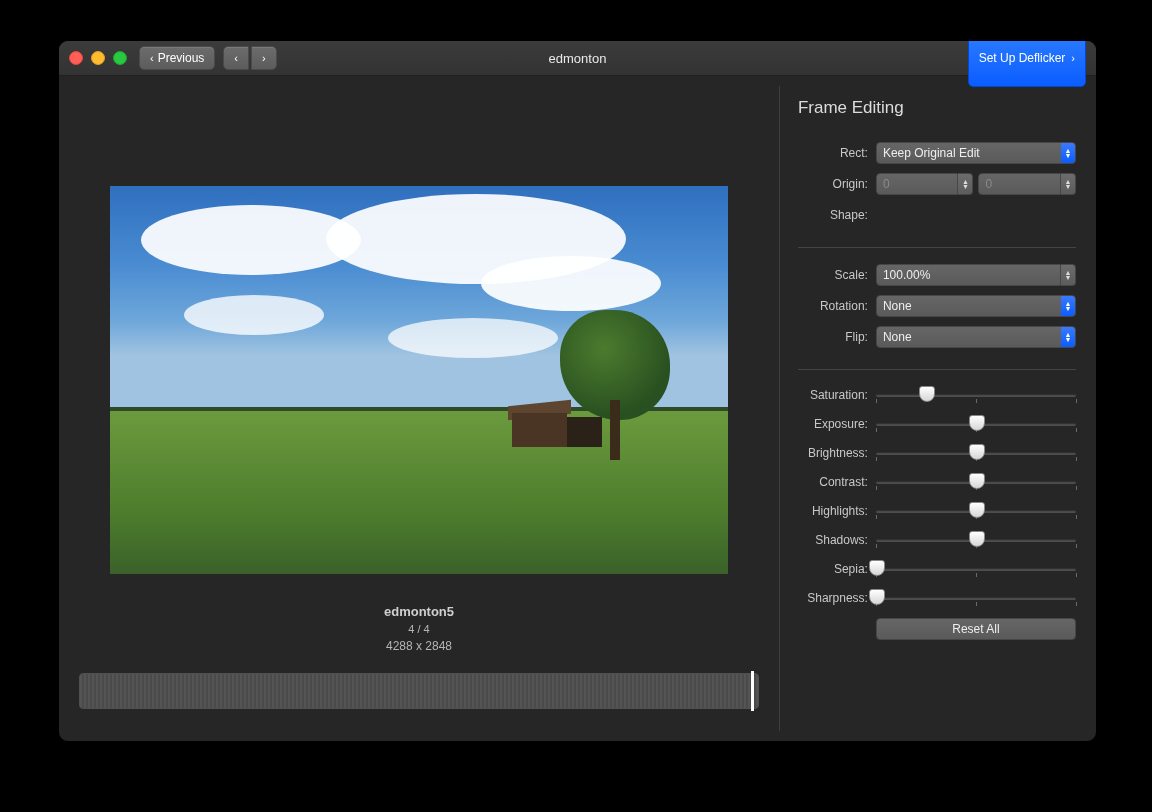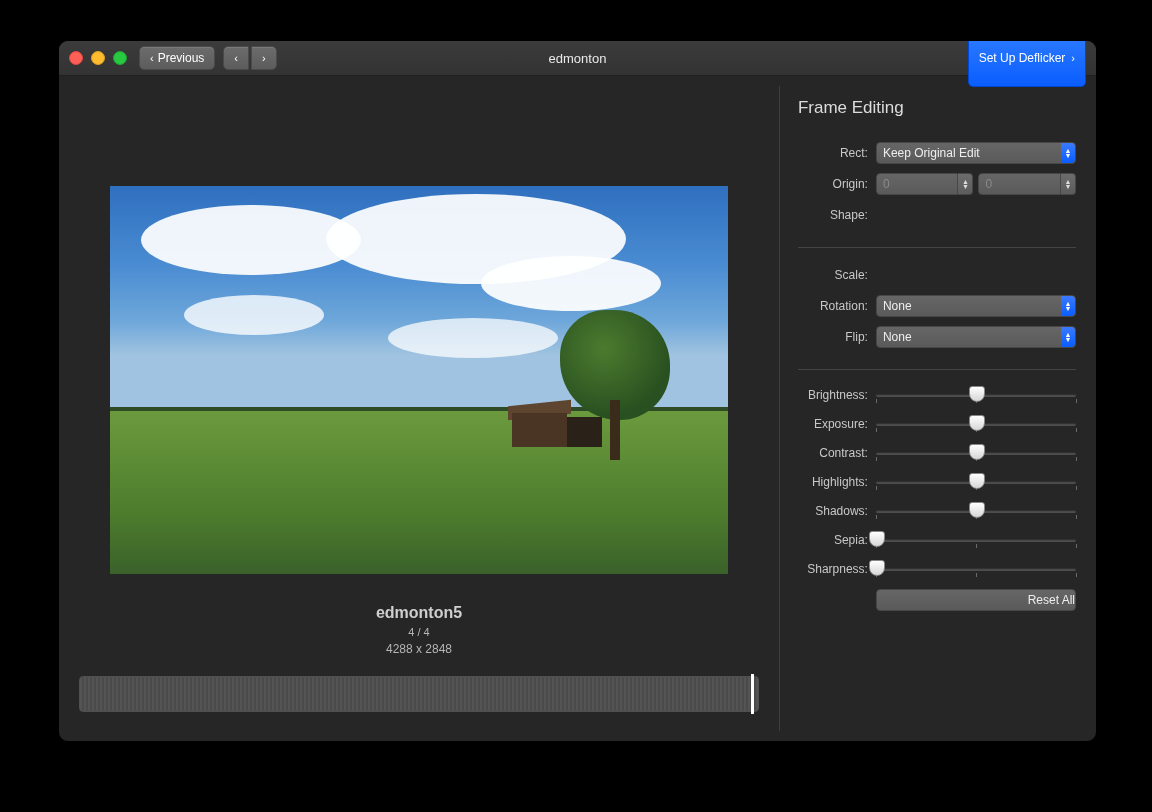"100.00%" div.stepper-alone { html: none -> <div> <div> <span>100.00%</span> </div> <div> <span>▲</span> <span>▼</span> </div> </div> }
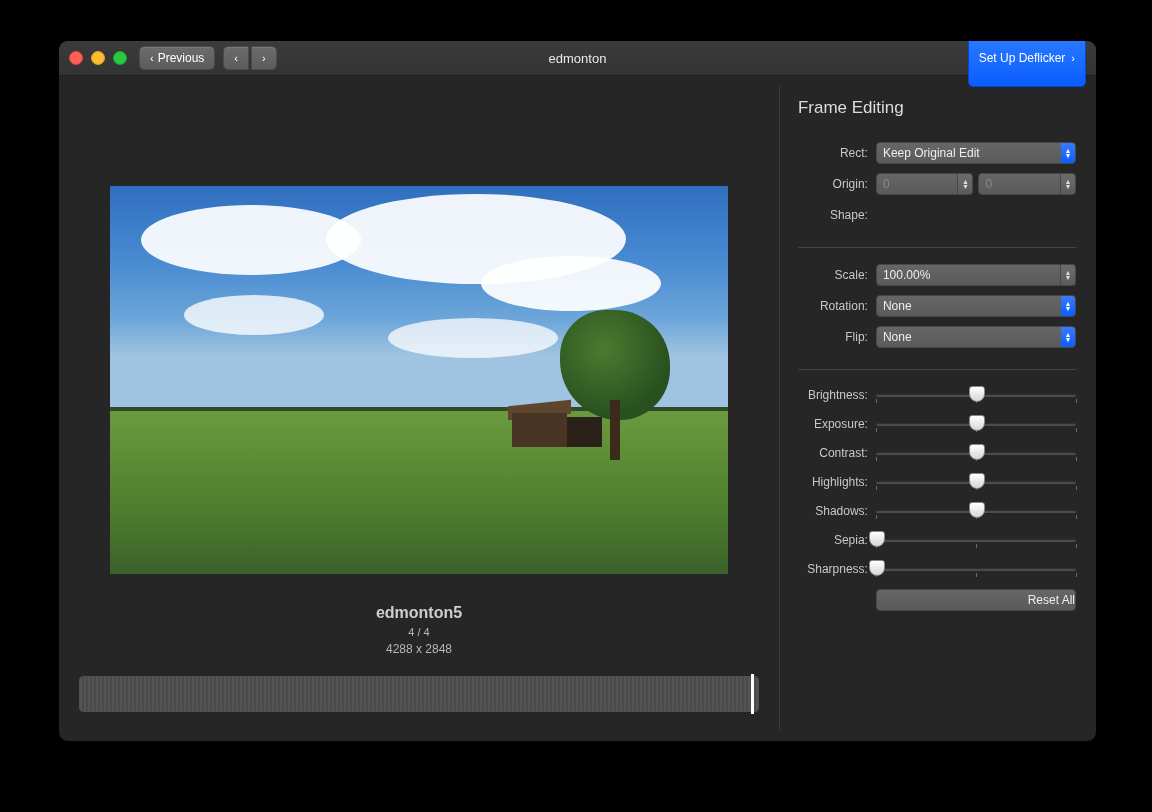"Saturation:" div.slider-row { html: none -> <div> <label>Saturation:</label> <div> <div></div> <div></div> <div></div> <div></div> <div></div> </div> </div> }
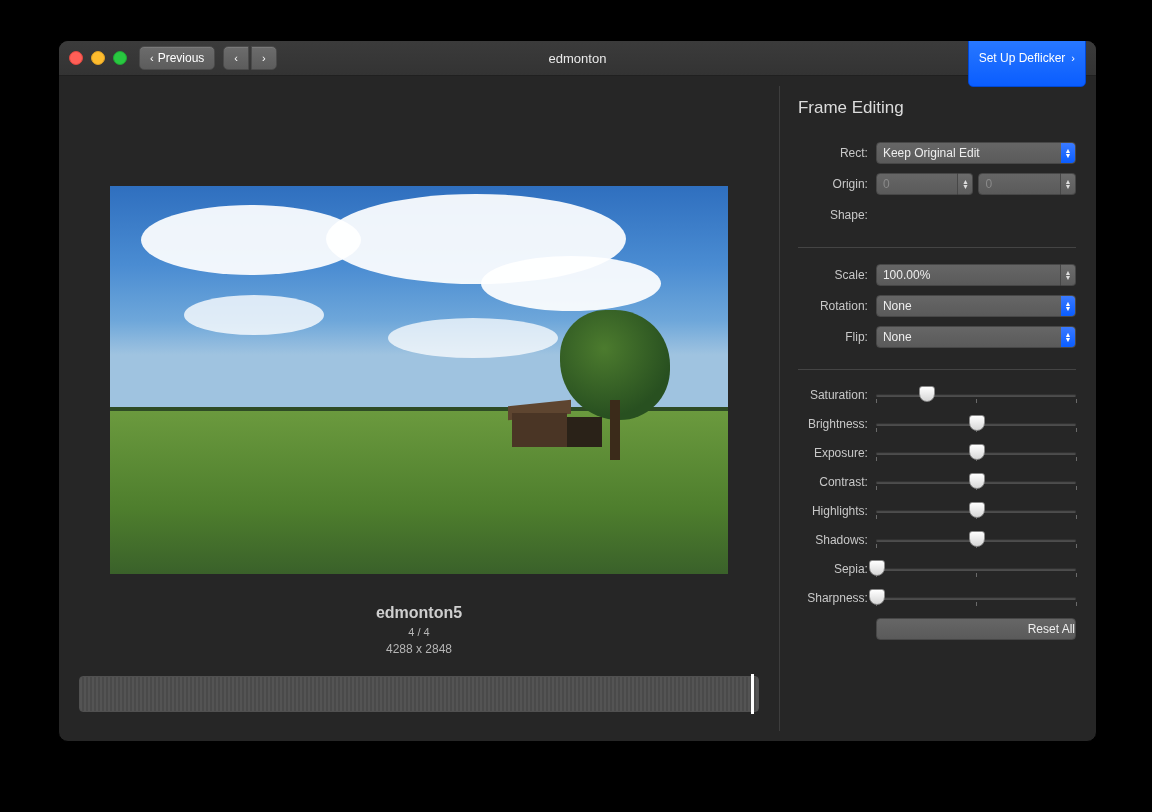"Brightness:" div.slider-row { order: before "Exposure:" -> after "Exposure:" }
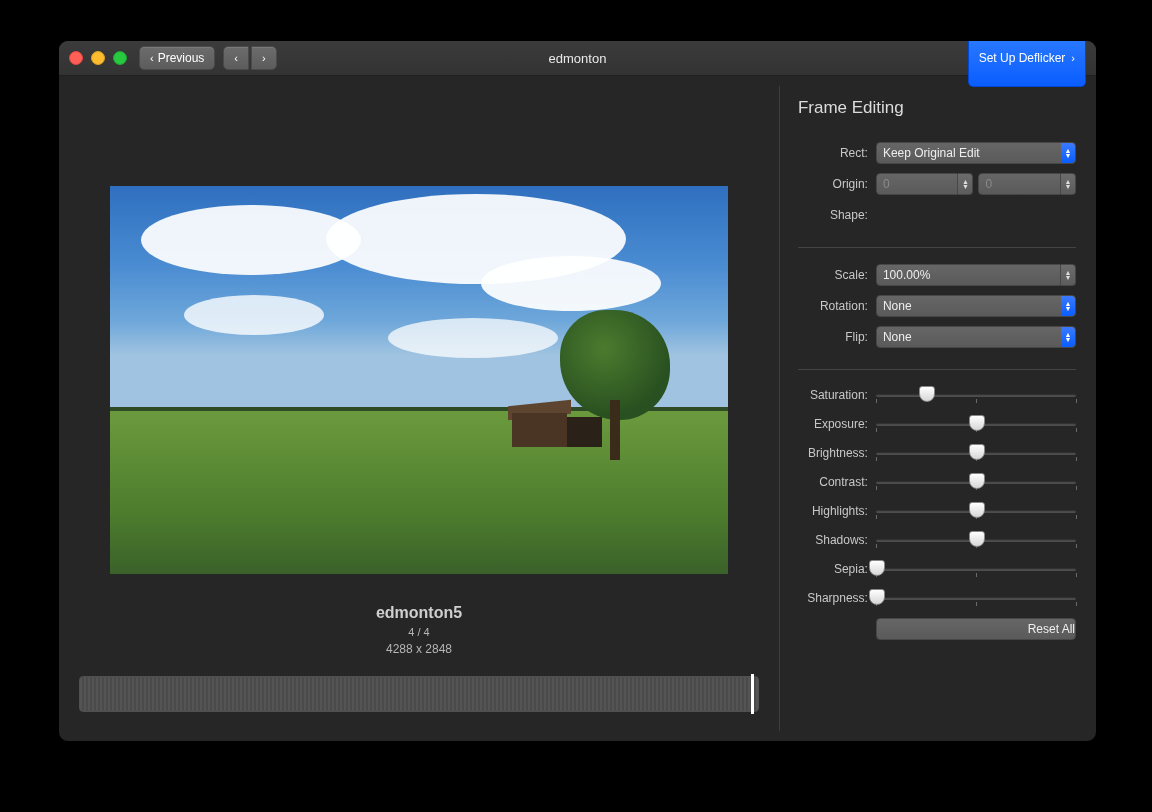"edmonton5" .meta .fname { font-size: 16px -> 13px }
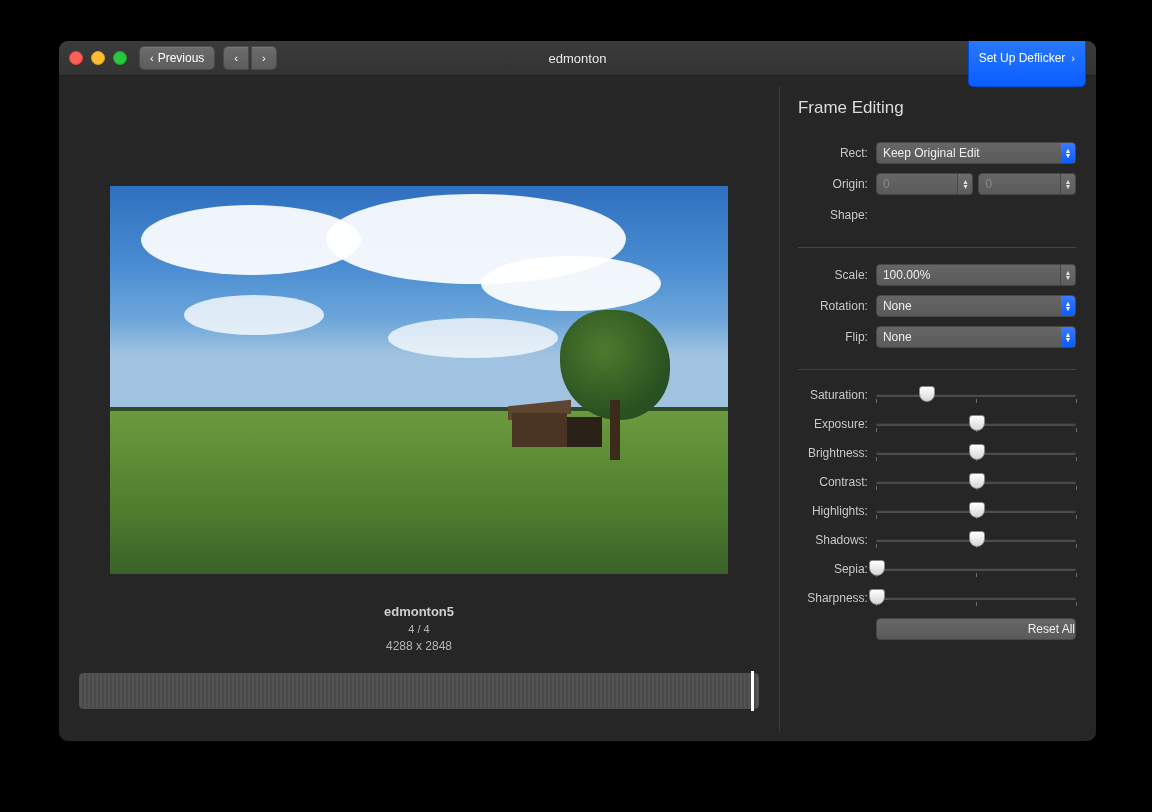"Reset All" .reset-btn { justify-content: flex-end -> center }
